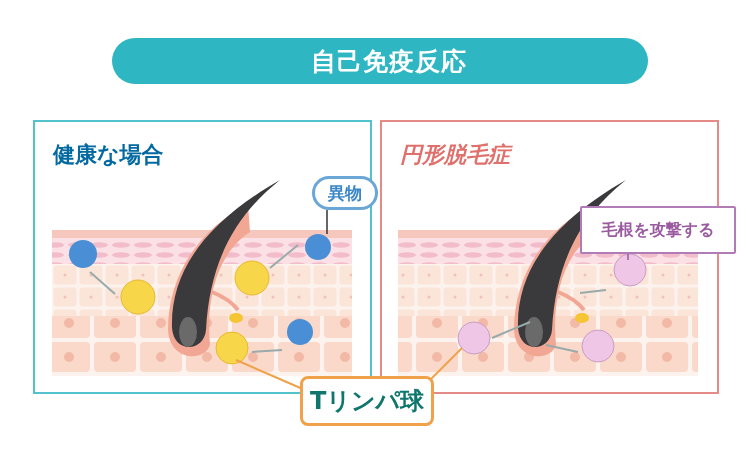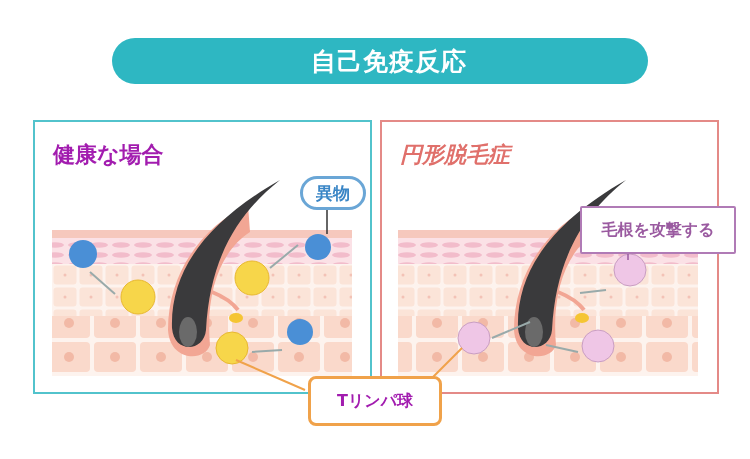"健康な場合" .left .panel-title { color: #a21caf -> #0369a1 }
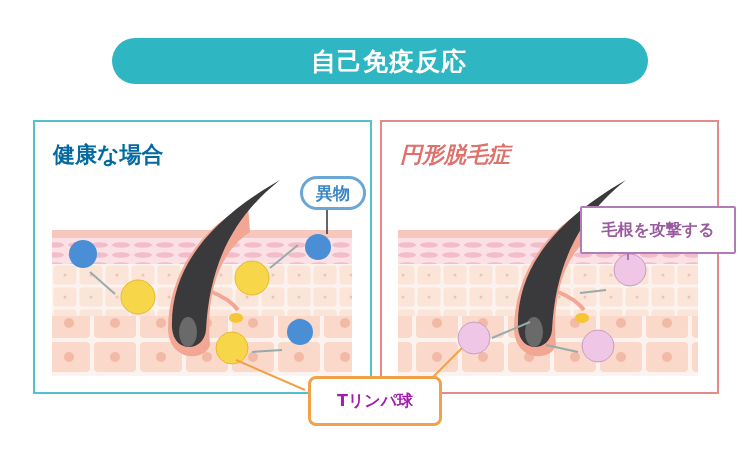"異物" .label-foreign { left: 300px -> 312px }
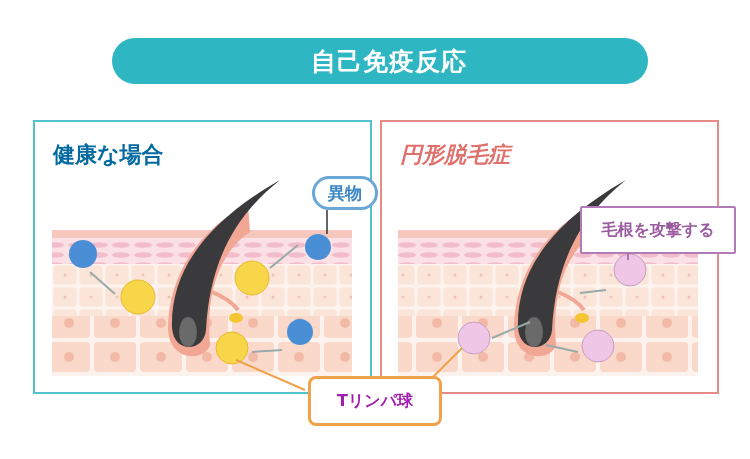"Tリンパ球" .label-tcell { color: #a21caf -> #0f766e; font-size: 16px -> 24px; left: 308px -> 300px }
